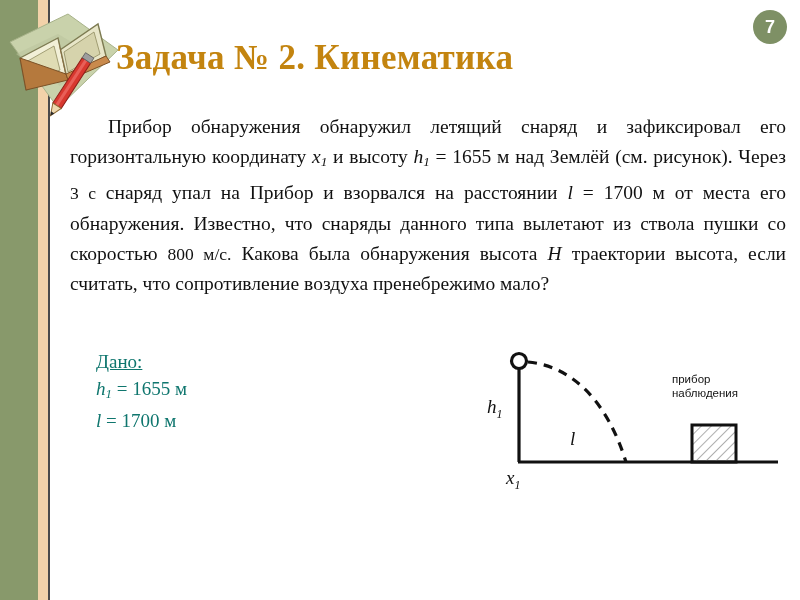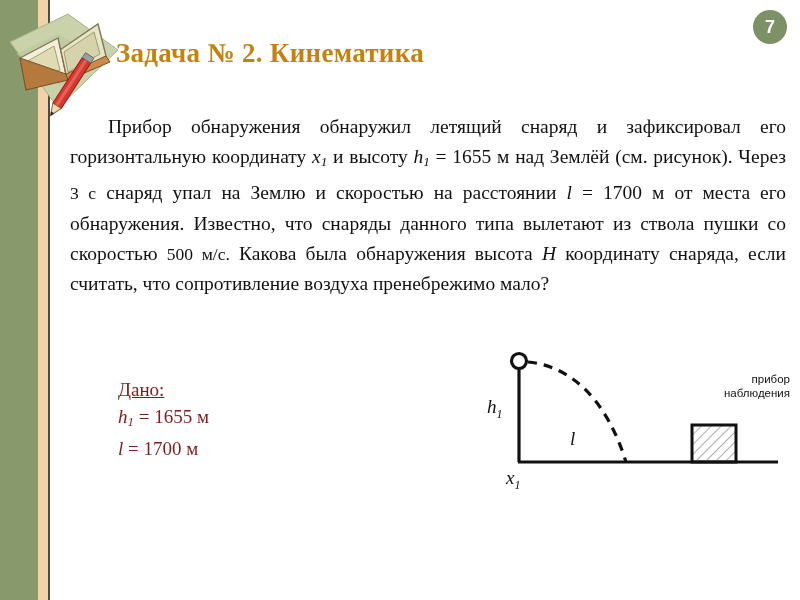"Задача № 2. Кинематика" .title { font-size: 27px -> 35px }
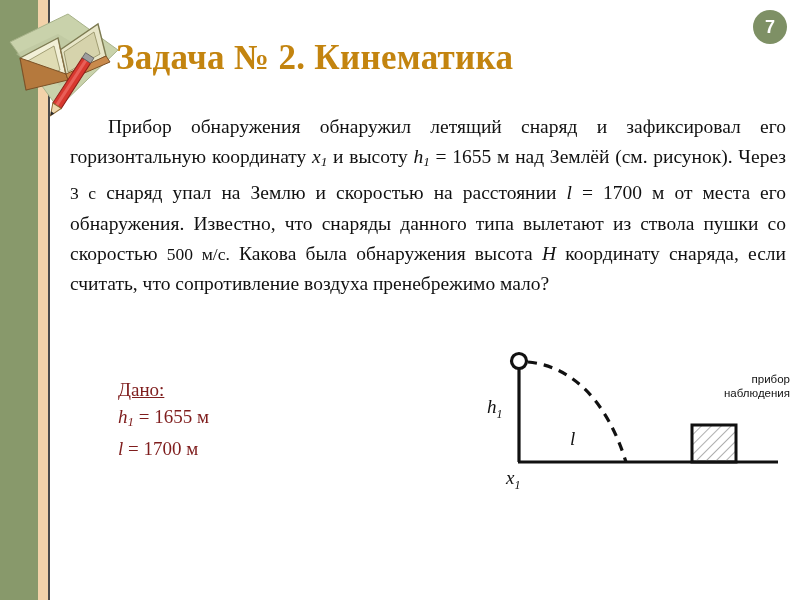"снаряд упал на Землю и" span { text: Землю и скоростью -> Прибор и взорвался }
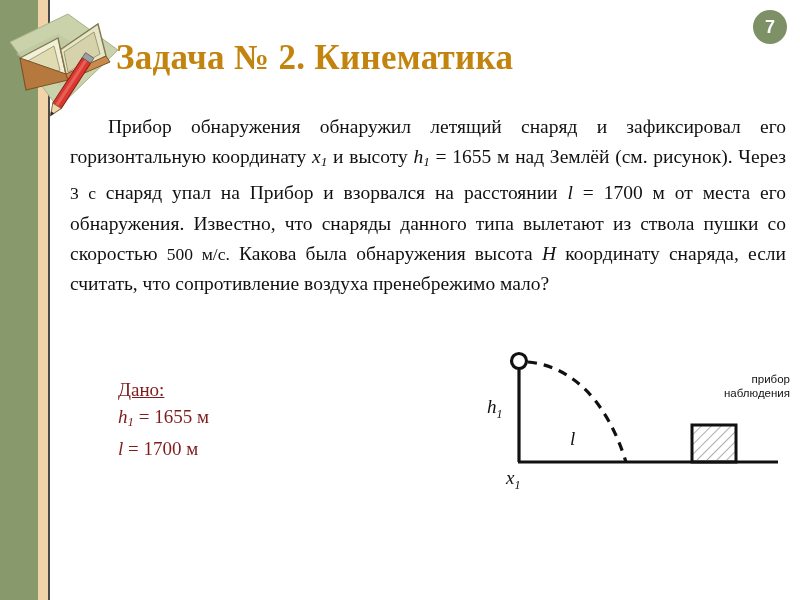"500 м/с." span.nw { text: 500 -> 800 }
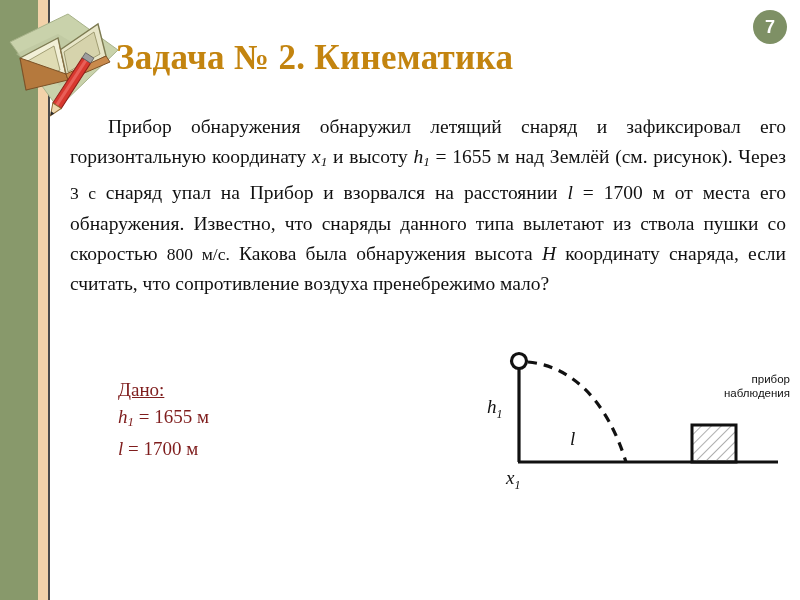"координату снаряда," span { text: координату снаряда -> траектории высота }
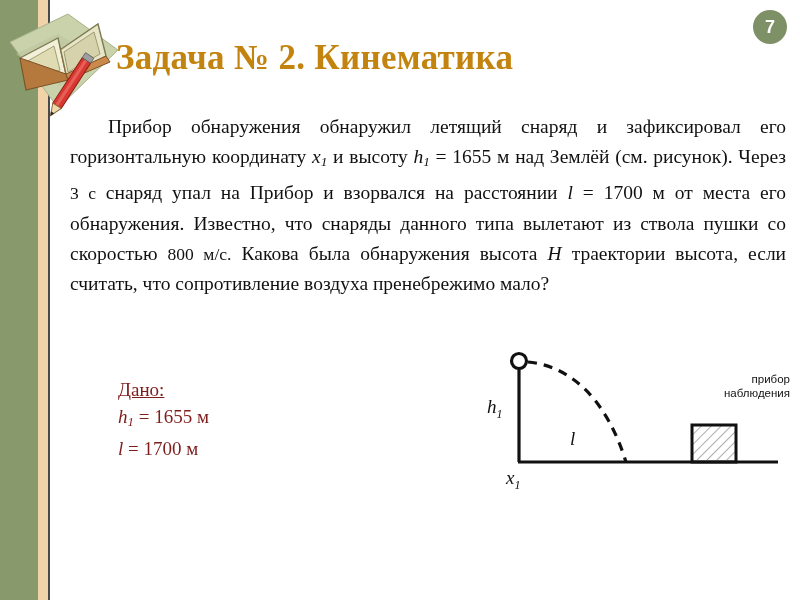"Дано:" .given { color: #7f1d1d -> #0f766e; left: 118px -> 96px; margin-top: 28px -> none }
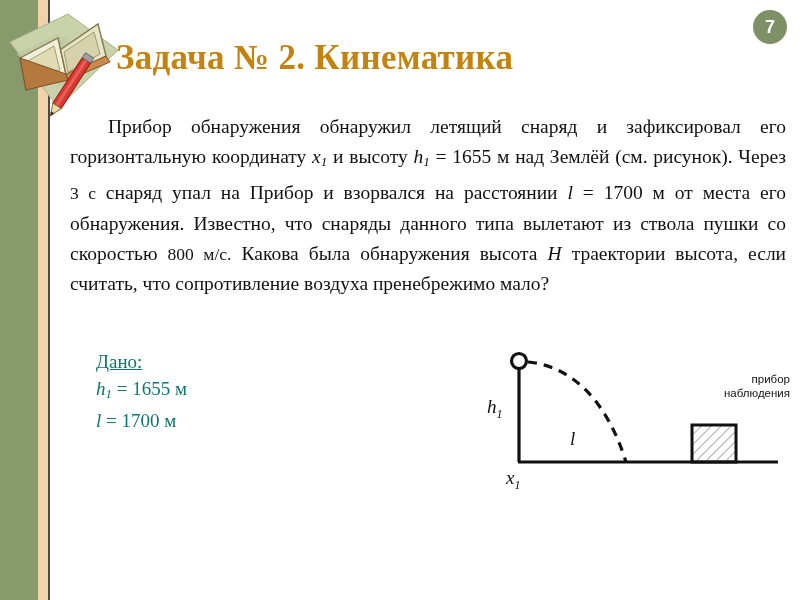"прибор" .dev-label { text-align: right -> left }
